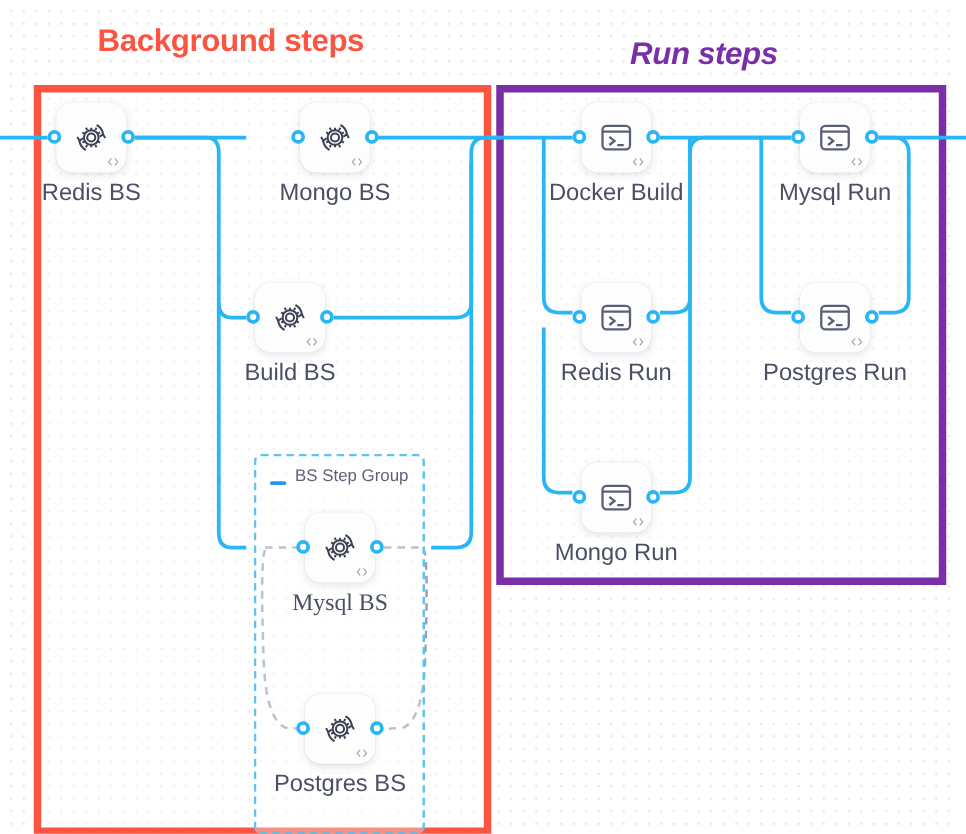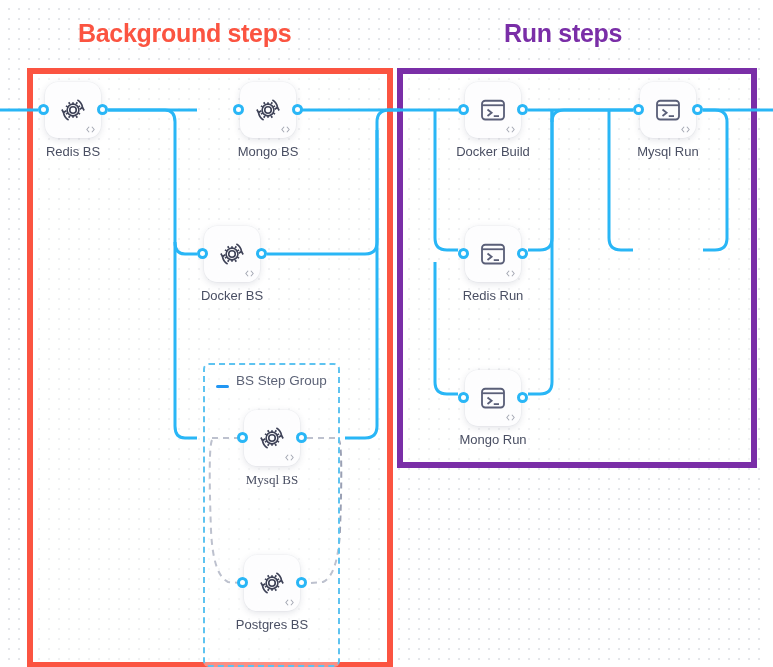"Run steps" #title-run { font-style: none -> italic; top: 19px -> 29px }
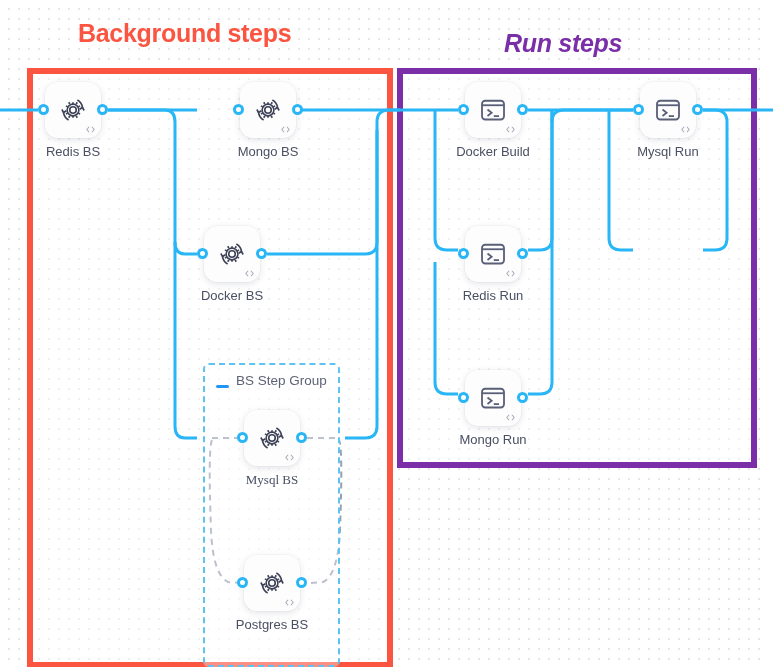"Redis BS" .node-label { font-size: 13px -> 19px }
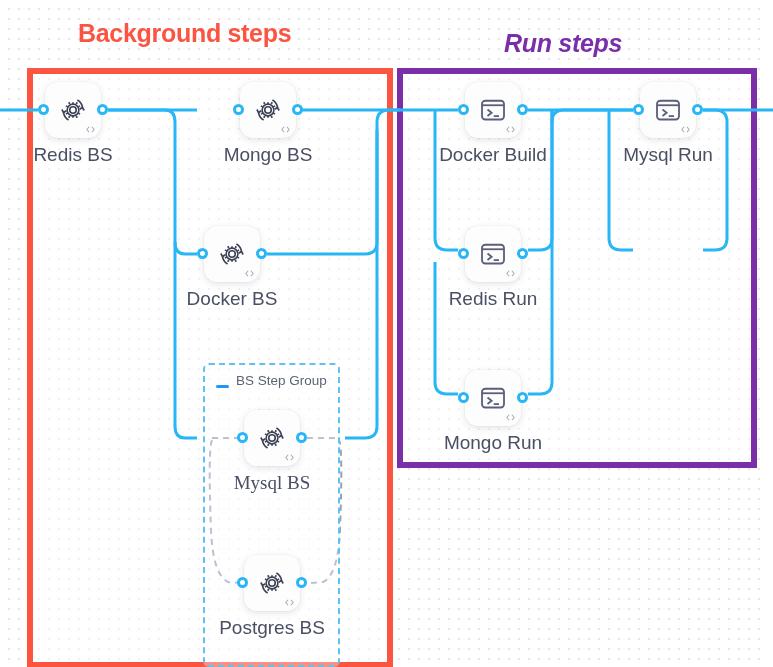"Docker BS" div.node-label { text: Docker -> Build }
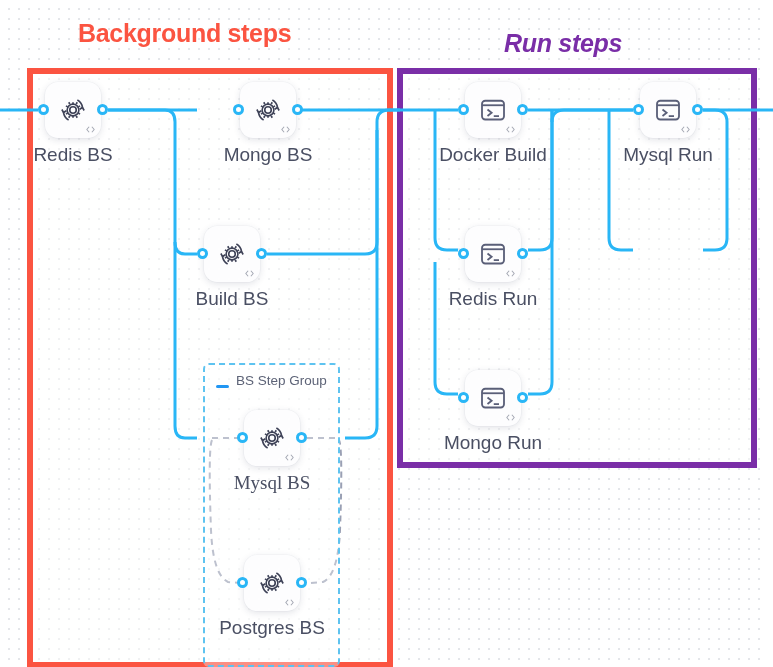"Postgres Run" div.node { html: none -> <div> <div> <svg> <rect></rect> <path></path> <path></path> <path></path> </svg> <svg> <path></path> </svg> </div> <div></div> <div></div> <div>Postgres Run</div> </div> }
